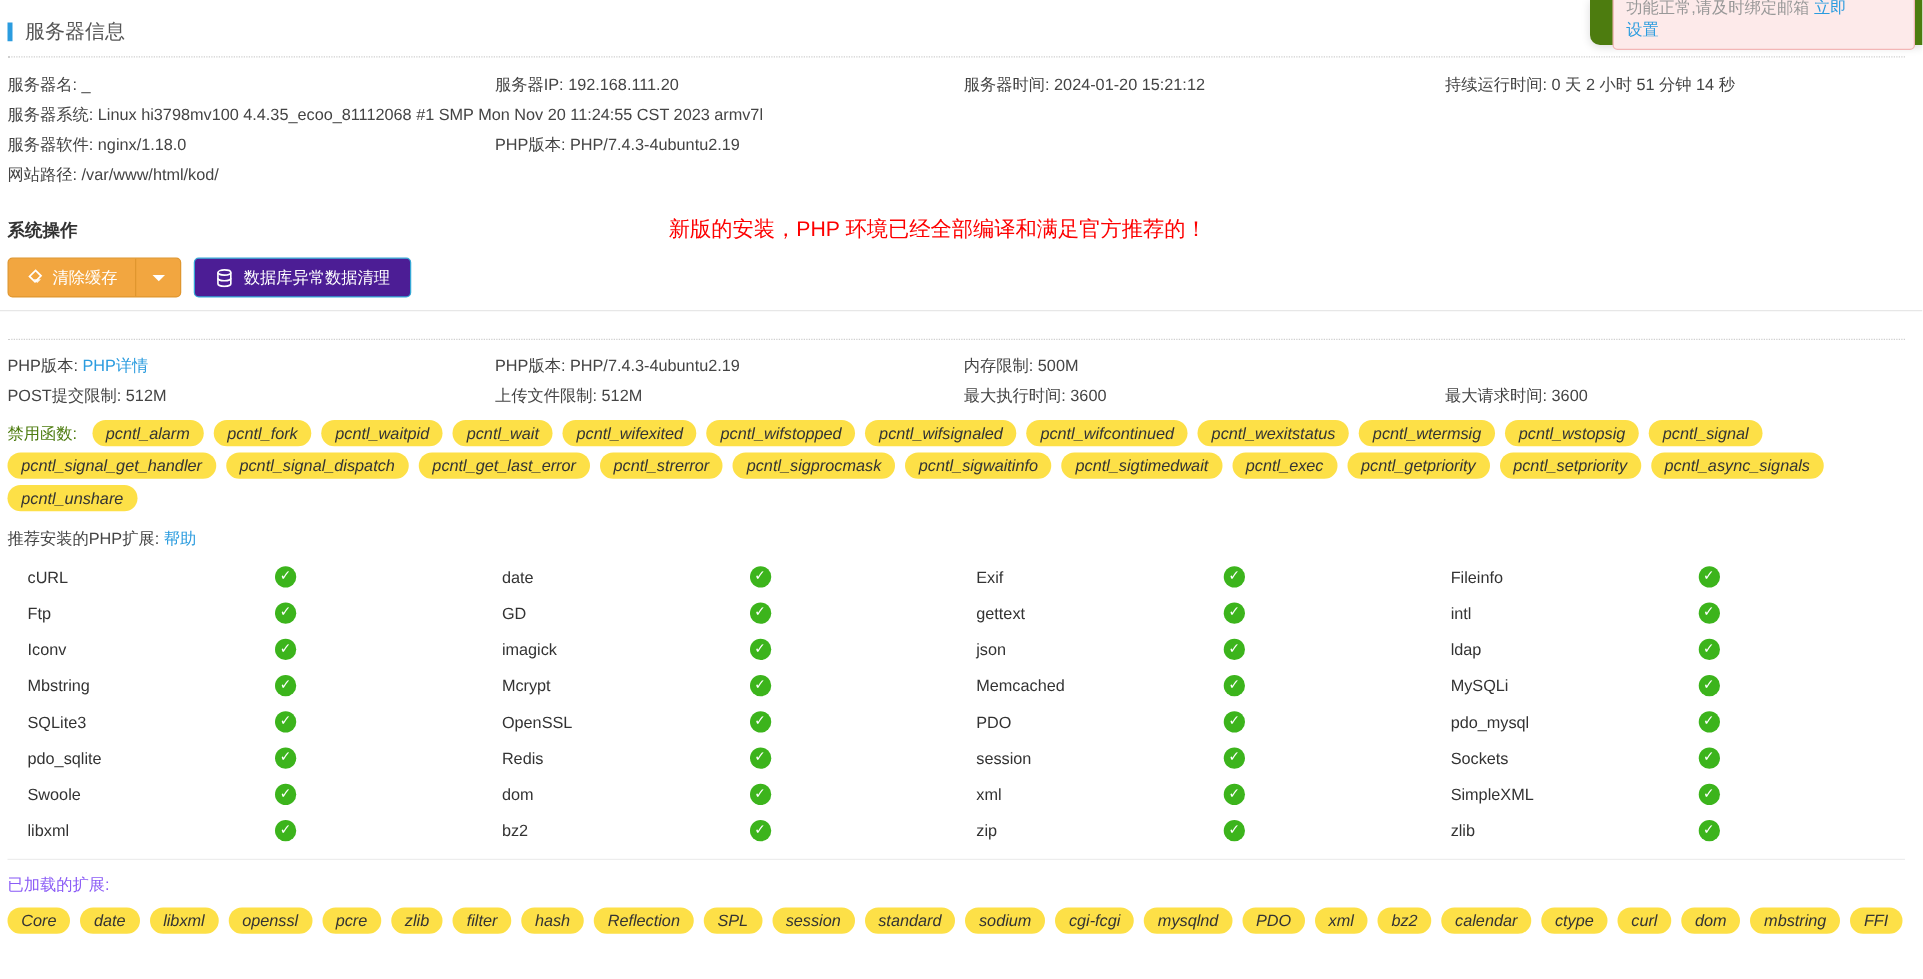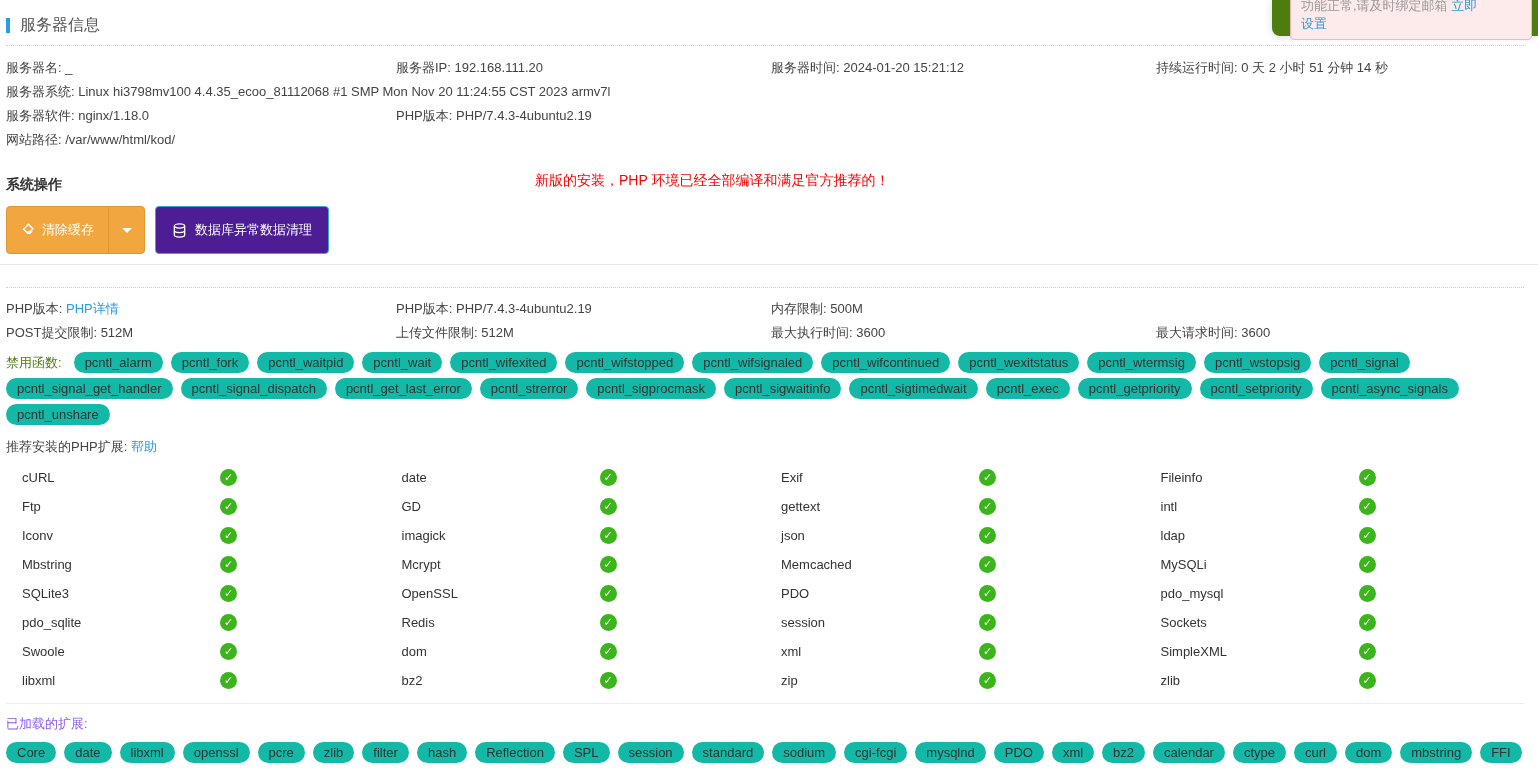"新版的安装，PHP 环境已经全部编译和满足官方推荐的！" .red-note { font-size: 14px -> 17px }
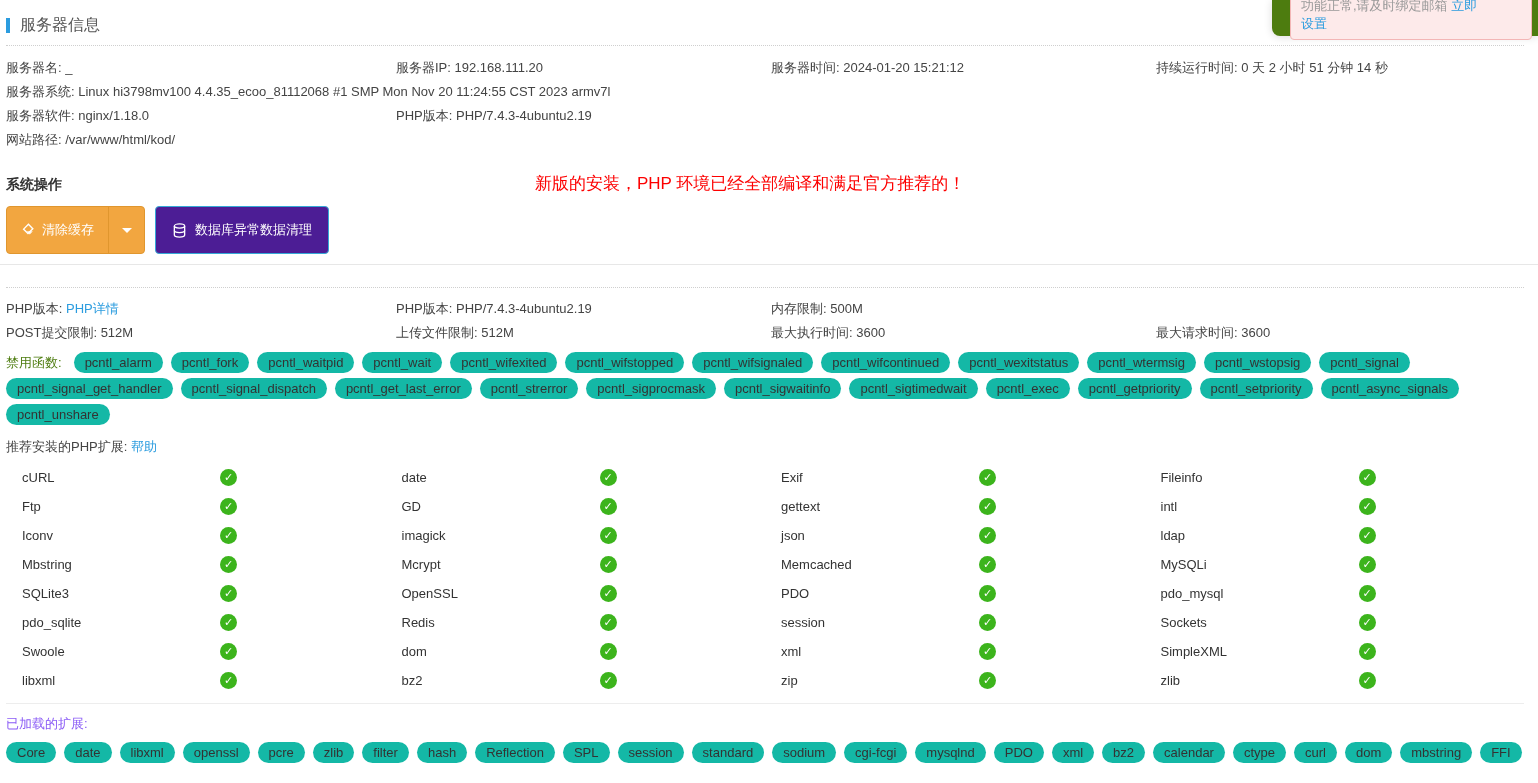"清除缓存" .btn { height: 48px -> 32px }
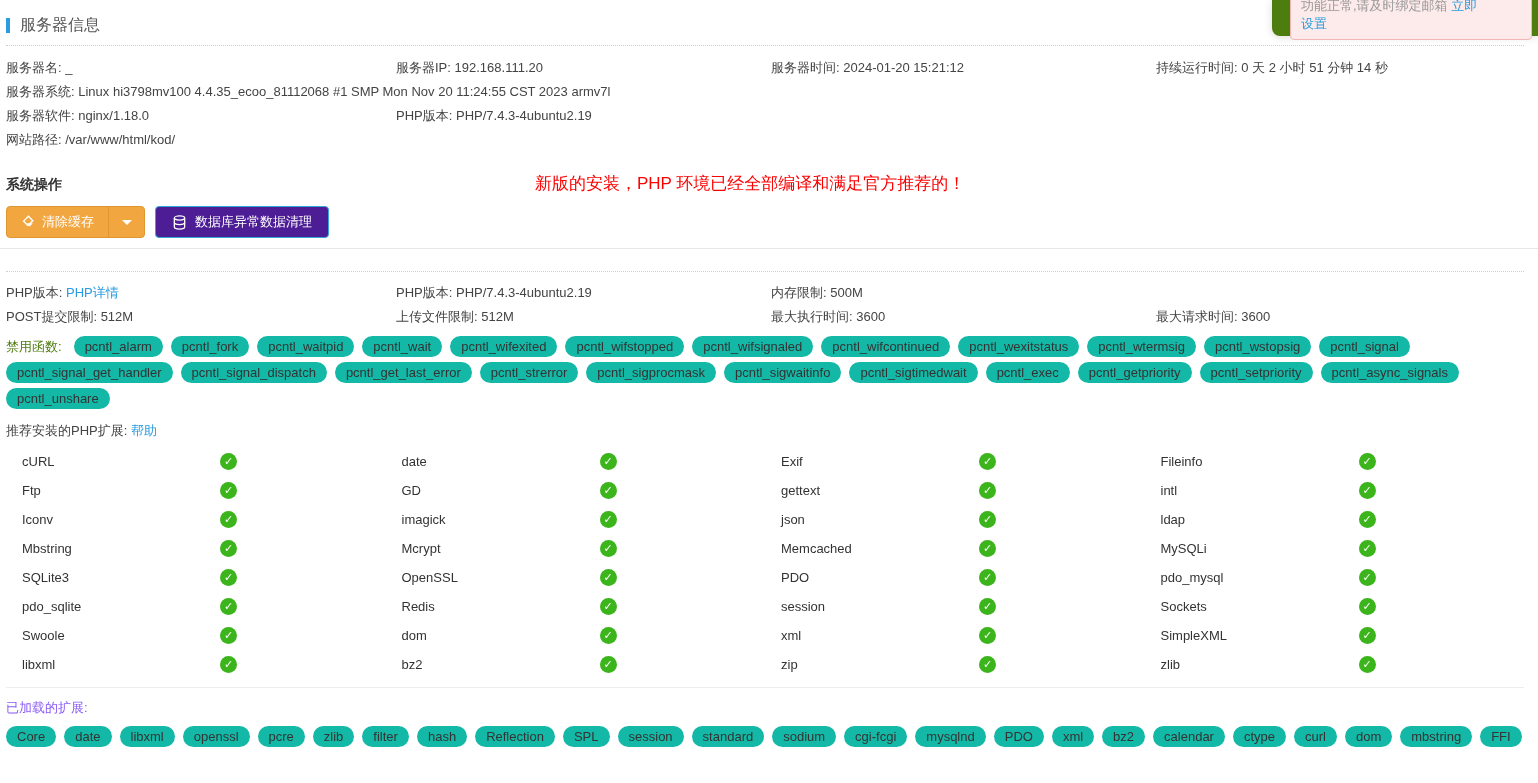"pcntl_alarm" .pill { background: #14b8a6 -> #fde047; font-style: none -> italic }
